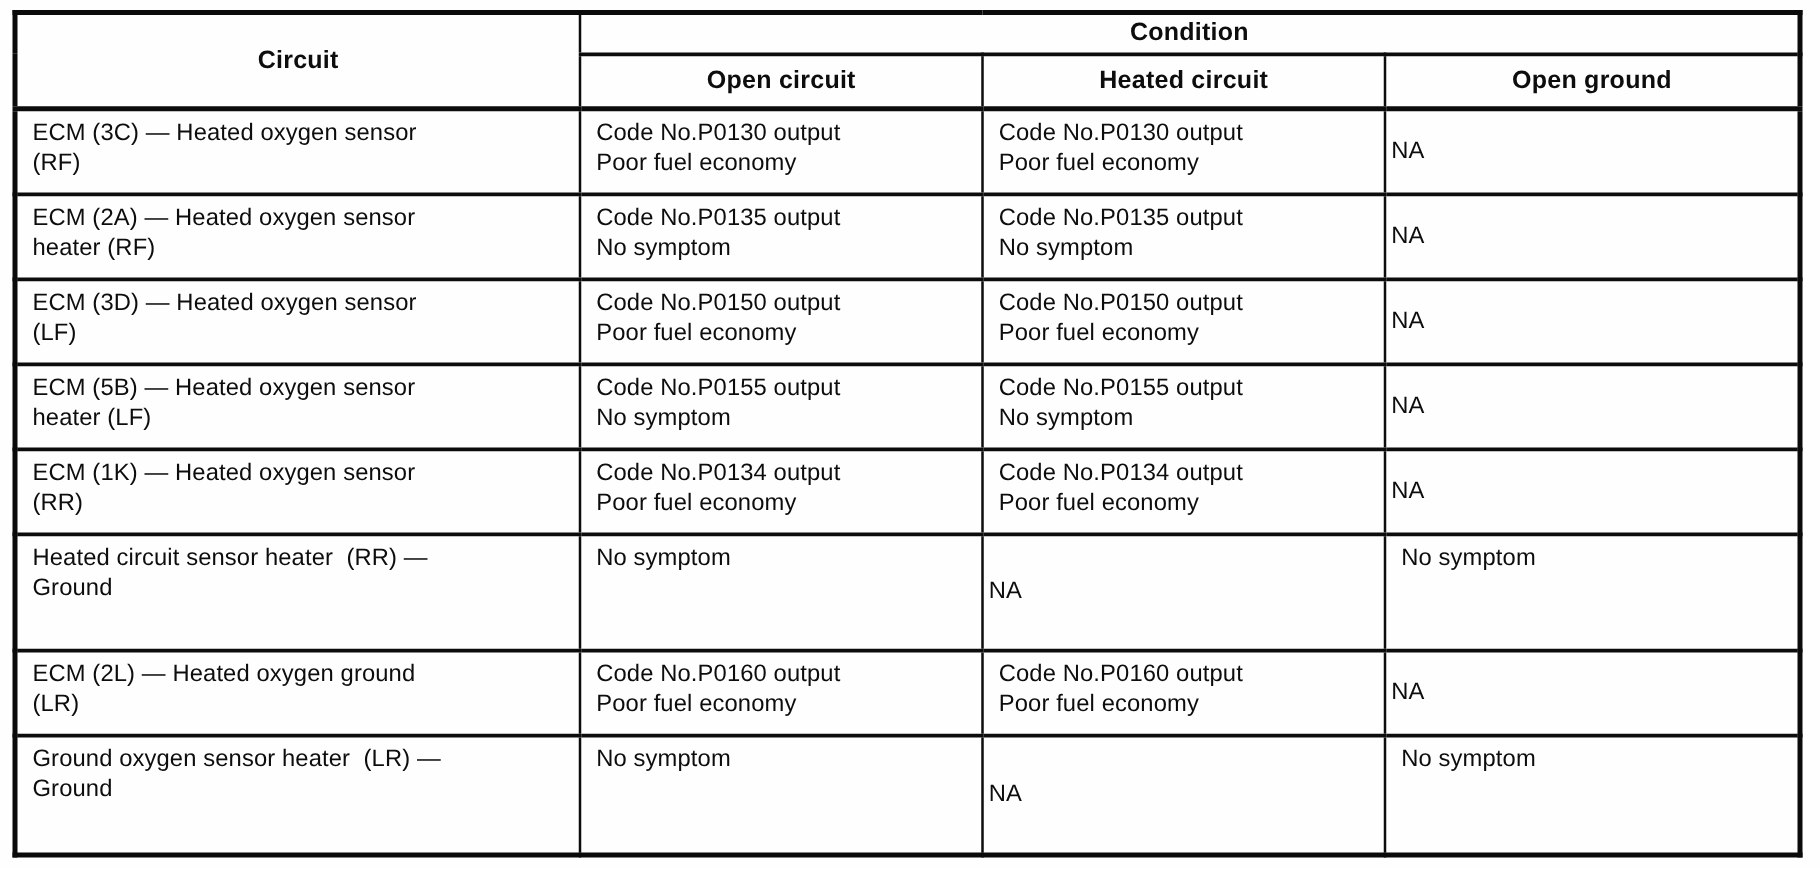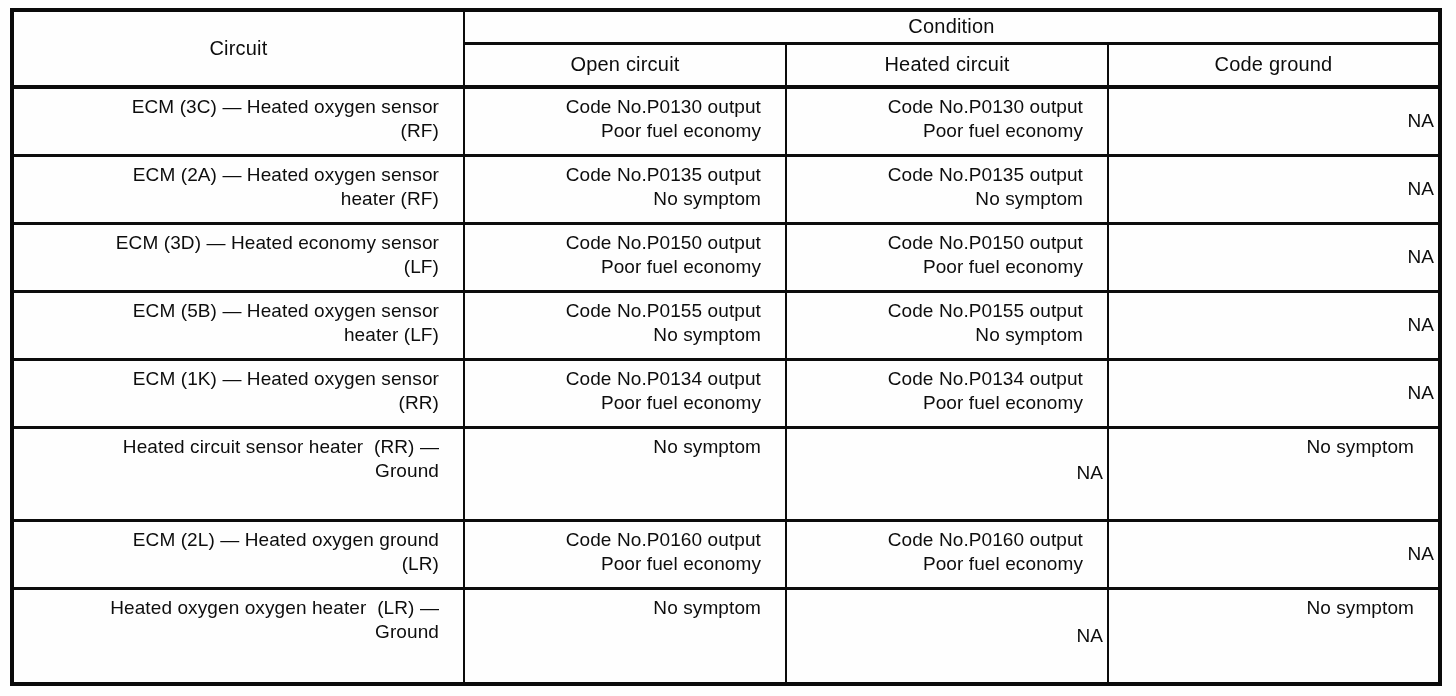"Condition" table.diag th { font-weight: normal -> bold }
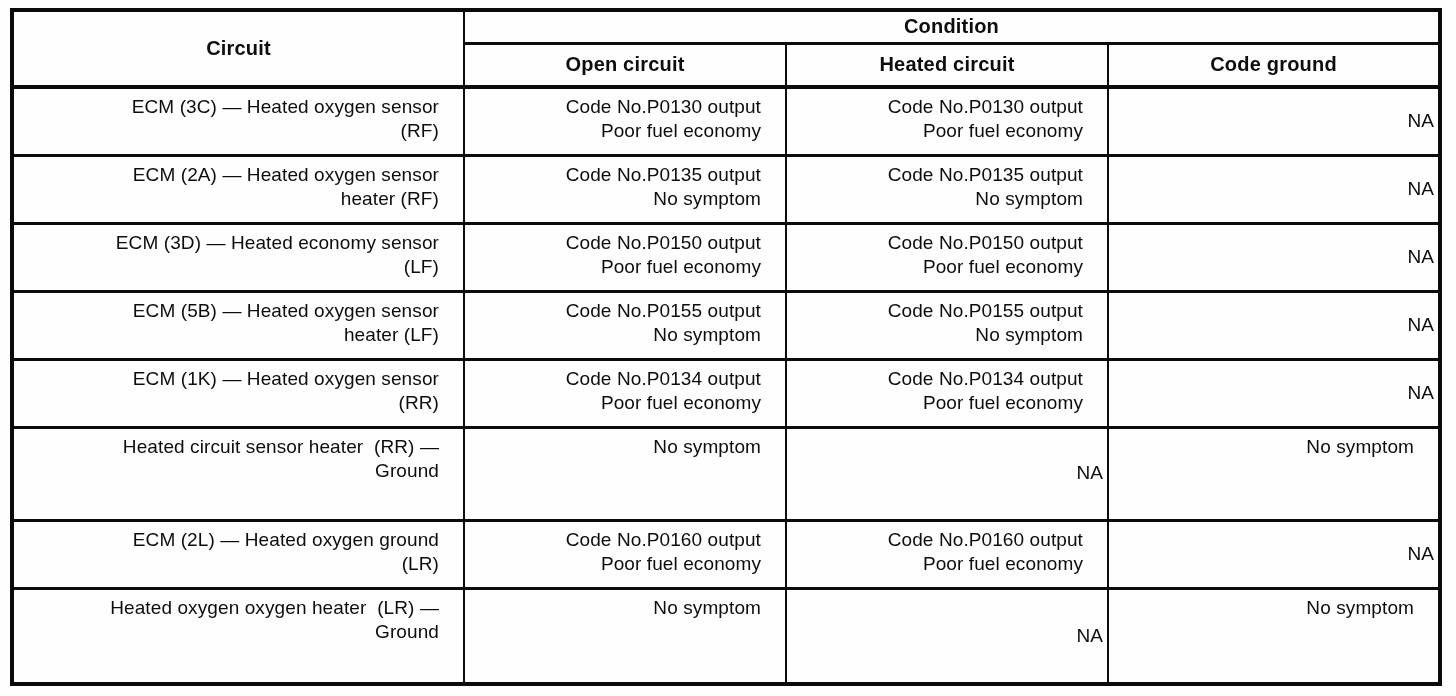"Code ground" th { text: Code -> Open }
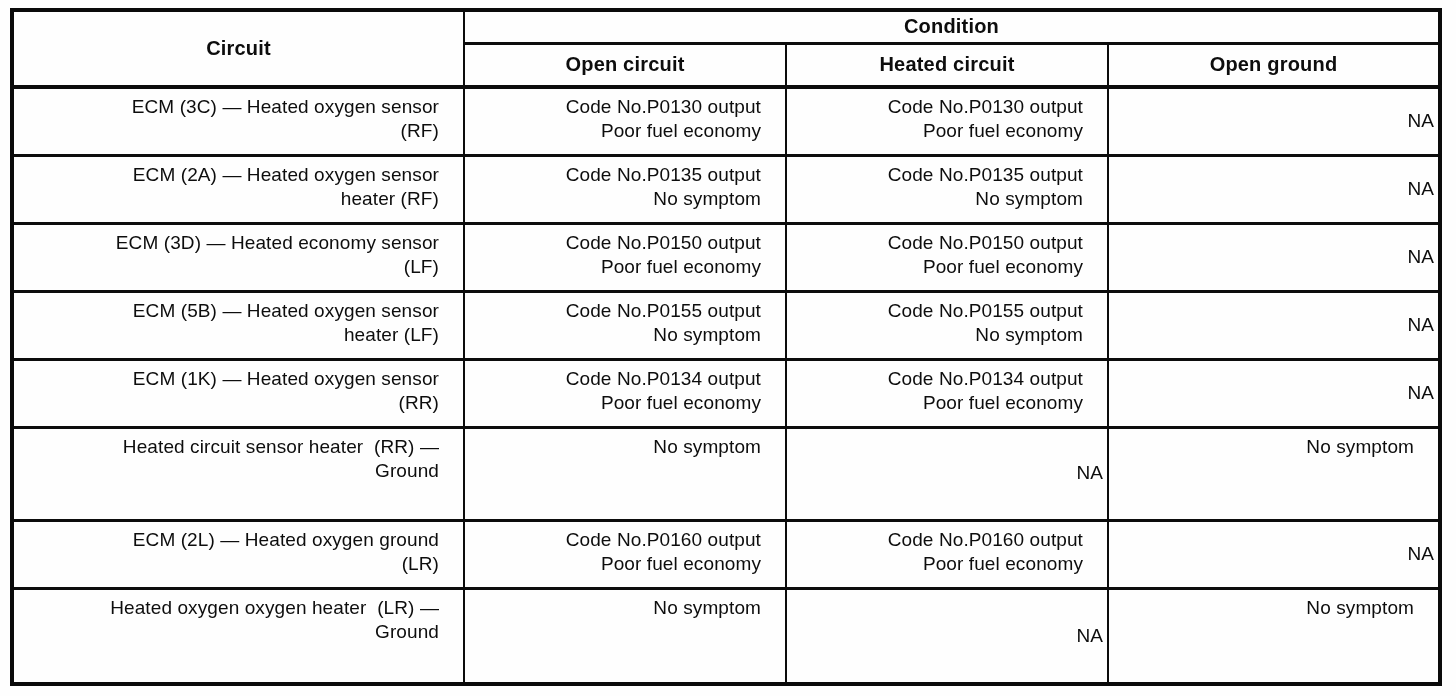"ECM (3C) — Heated oxygen" table.diag td.cell { text-align: right -> left }
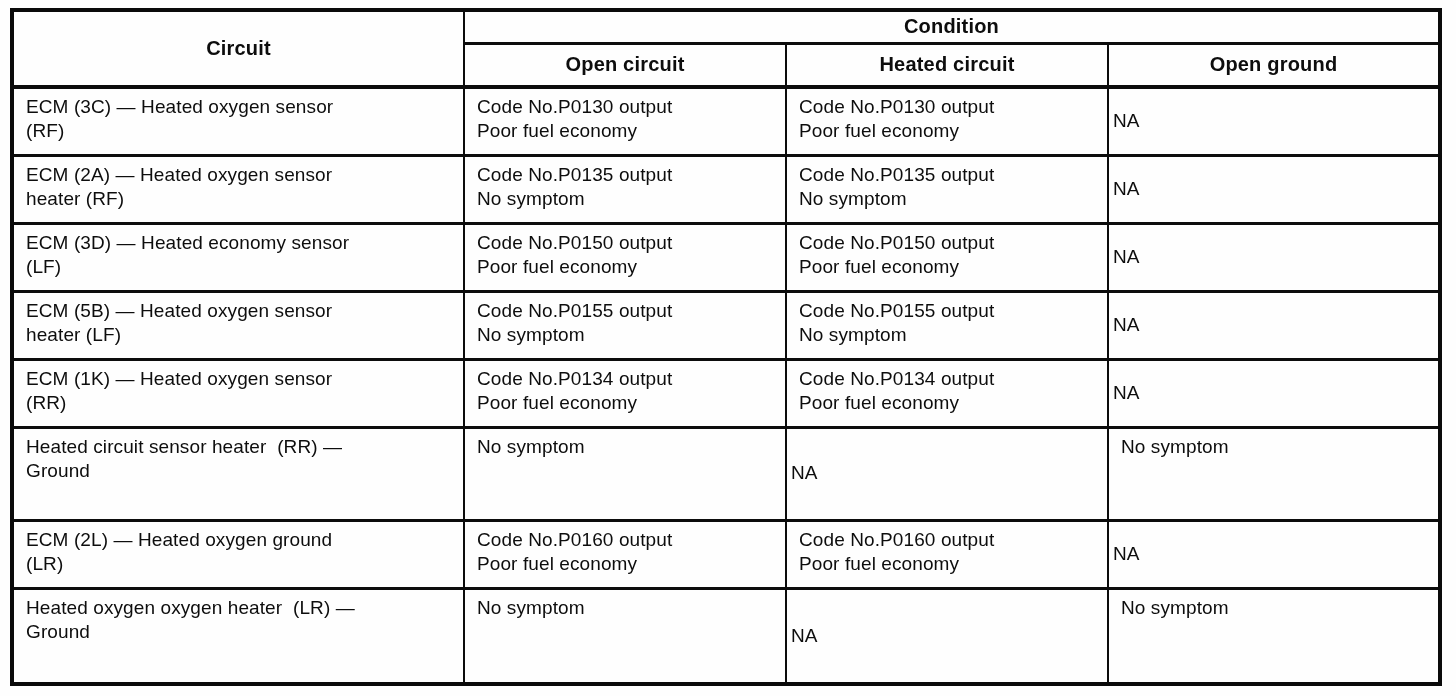"ECM (3D) — Heated economy" td.cell { text: economy -> oxygen }
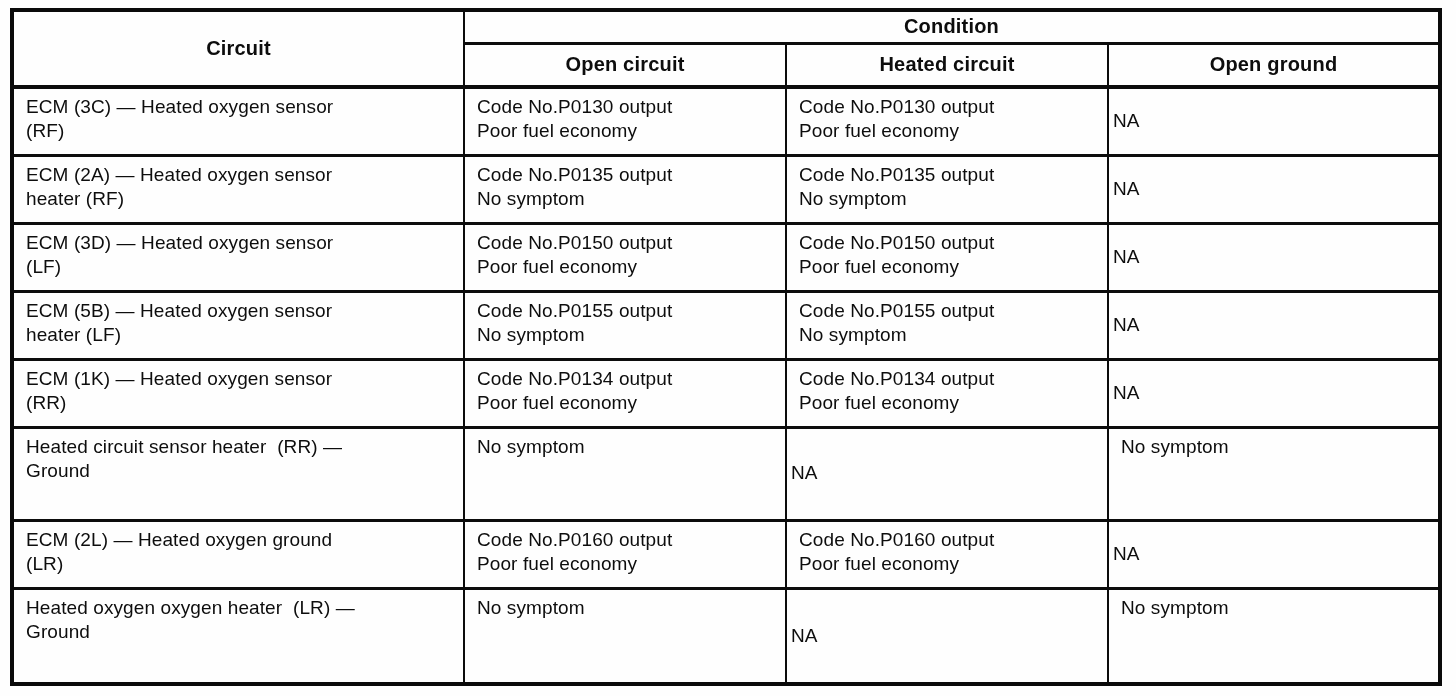"Heated oxygen oxygen heater (LR)" td.cell { text: Heated oxygen oxygen -> Ground oxygen sensor }
